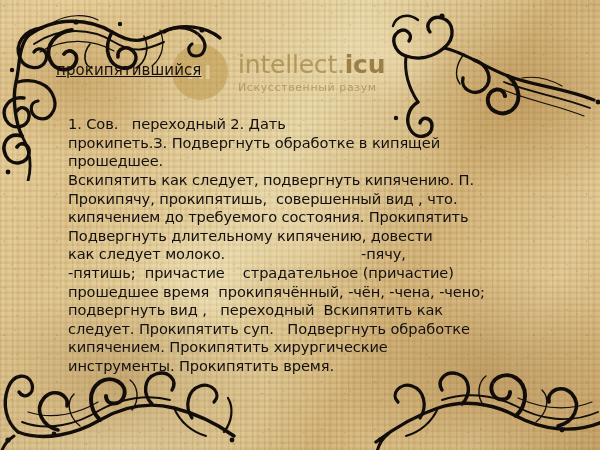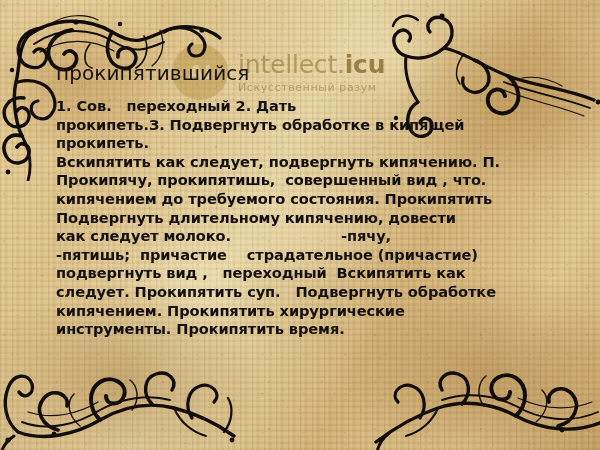"прокипятившийся" #entry-title { font-size: 20px -> 15px; margin: 0 0 12px 0 -> 0 0 36px 0; text-decoration: none -> underline }
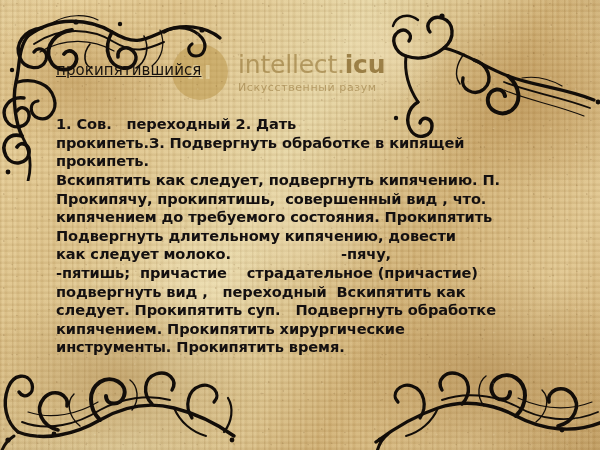"1. Сов. переходный 2. Дать" #definition { font-weight: bold -> none; margin: 0 -> 12px }
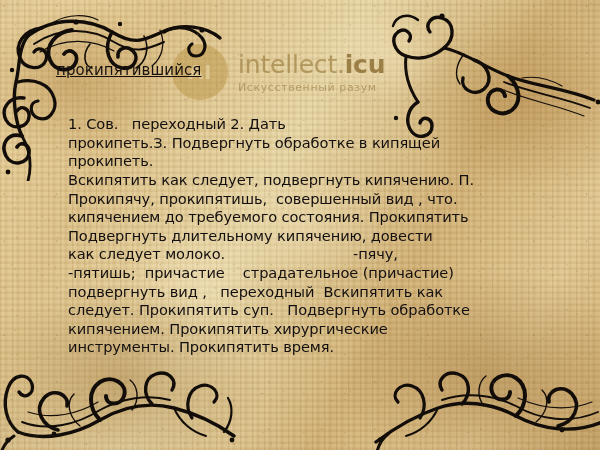"прокипеть." div.line { text: прокипеть -> прошедшее }
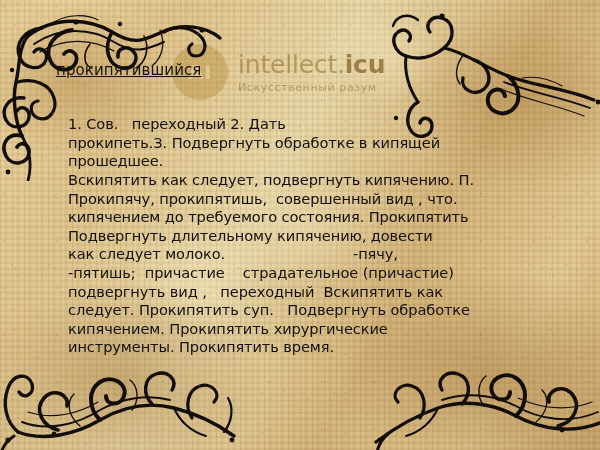"-пячу," span.tail { left: 285px -> 293px }
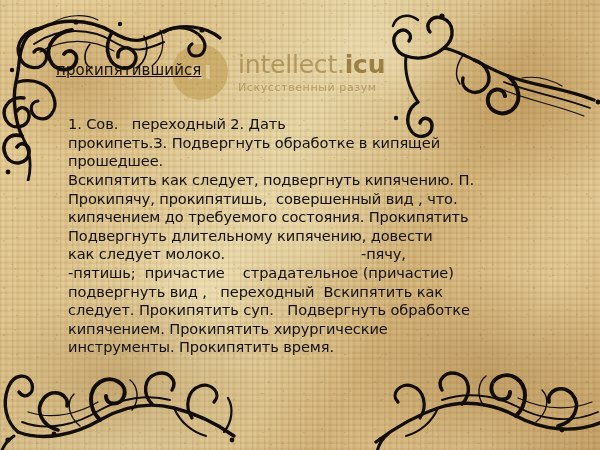"прошедшее время прокипячённый, -чён," div.line { html: none -> <div>прошедшее время прокипячённый, -чён, -чена, -чено;</div> }
